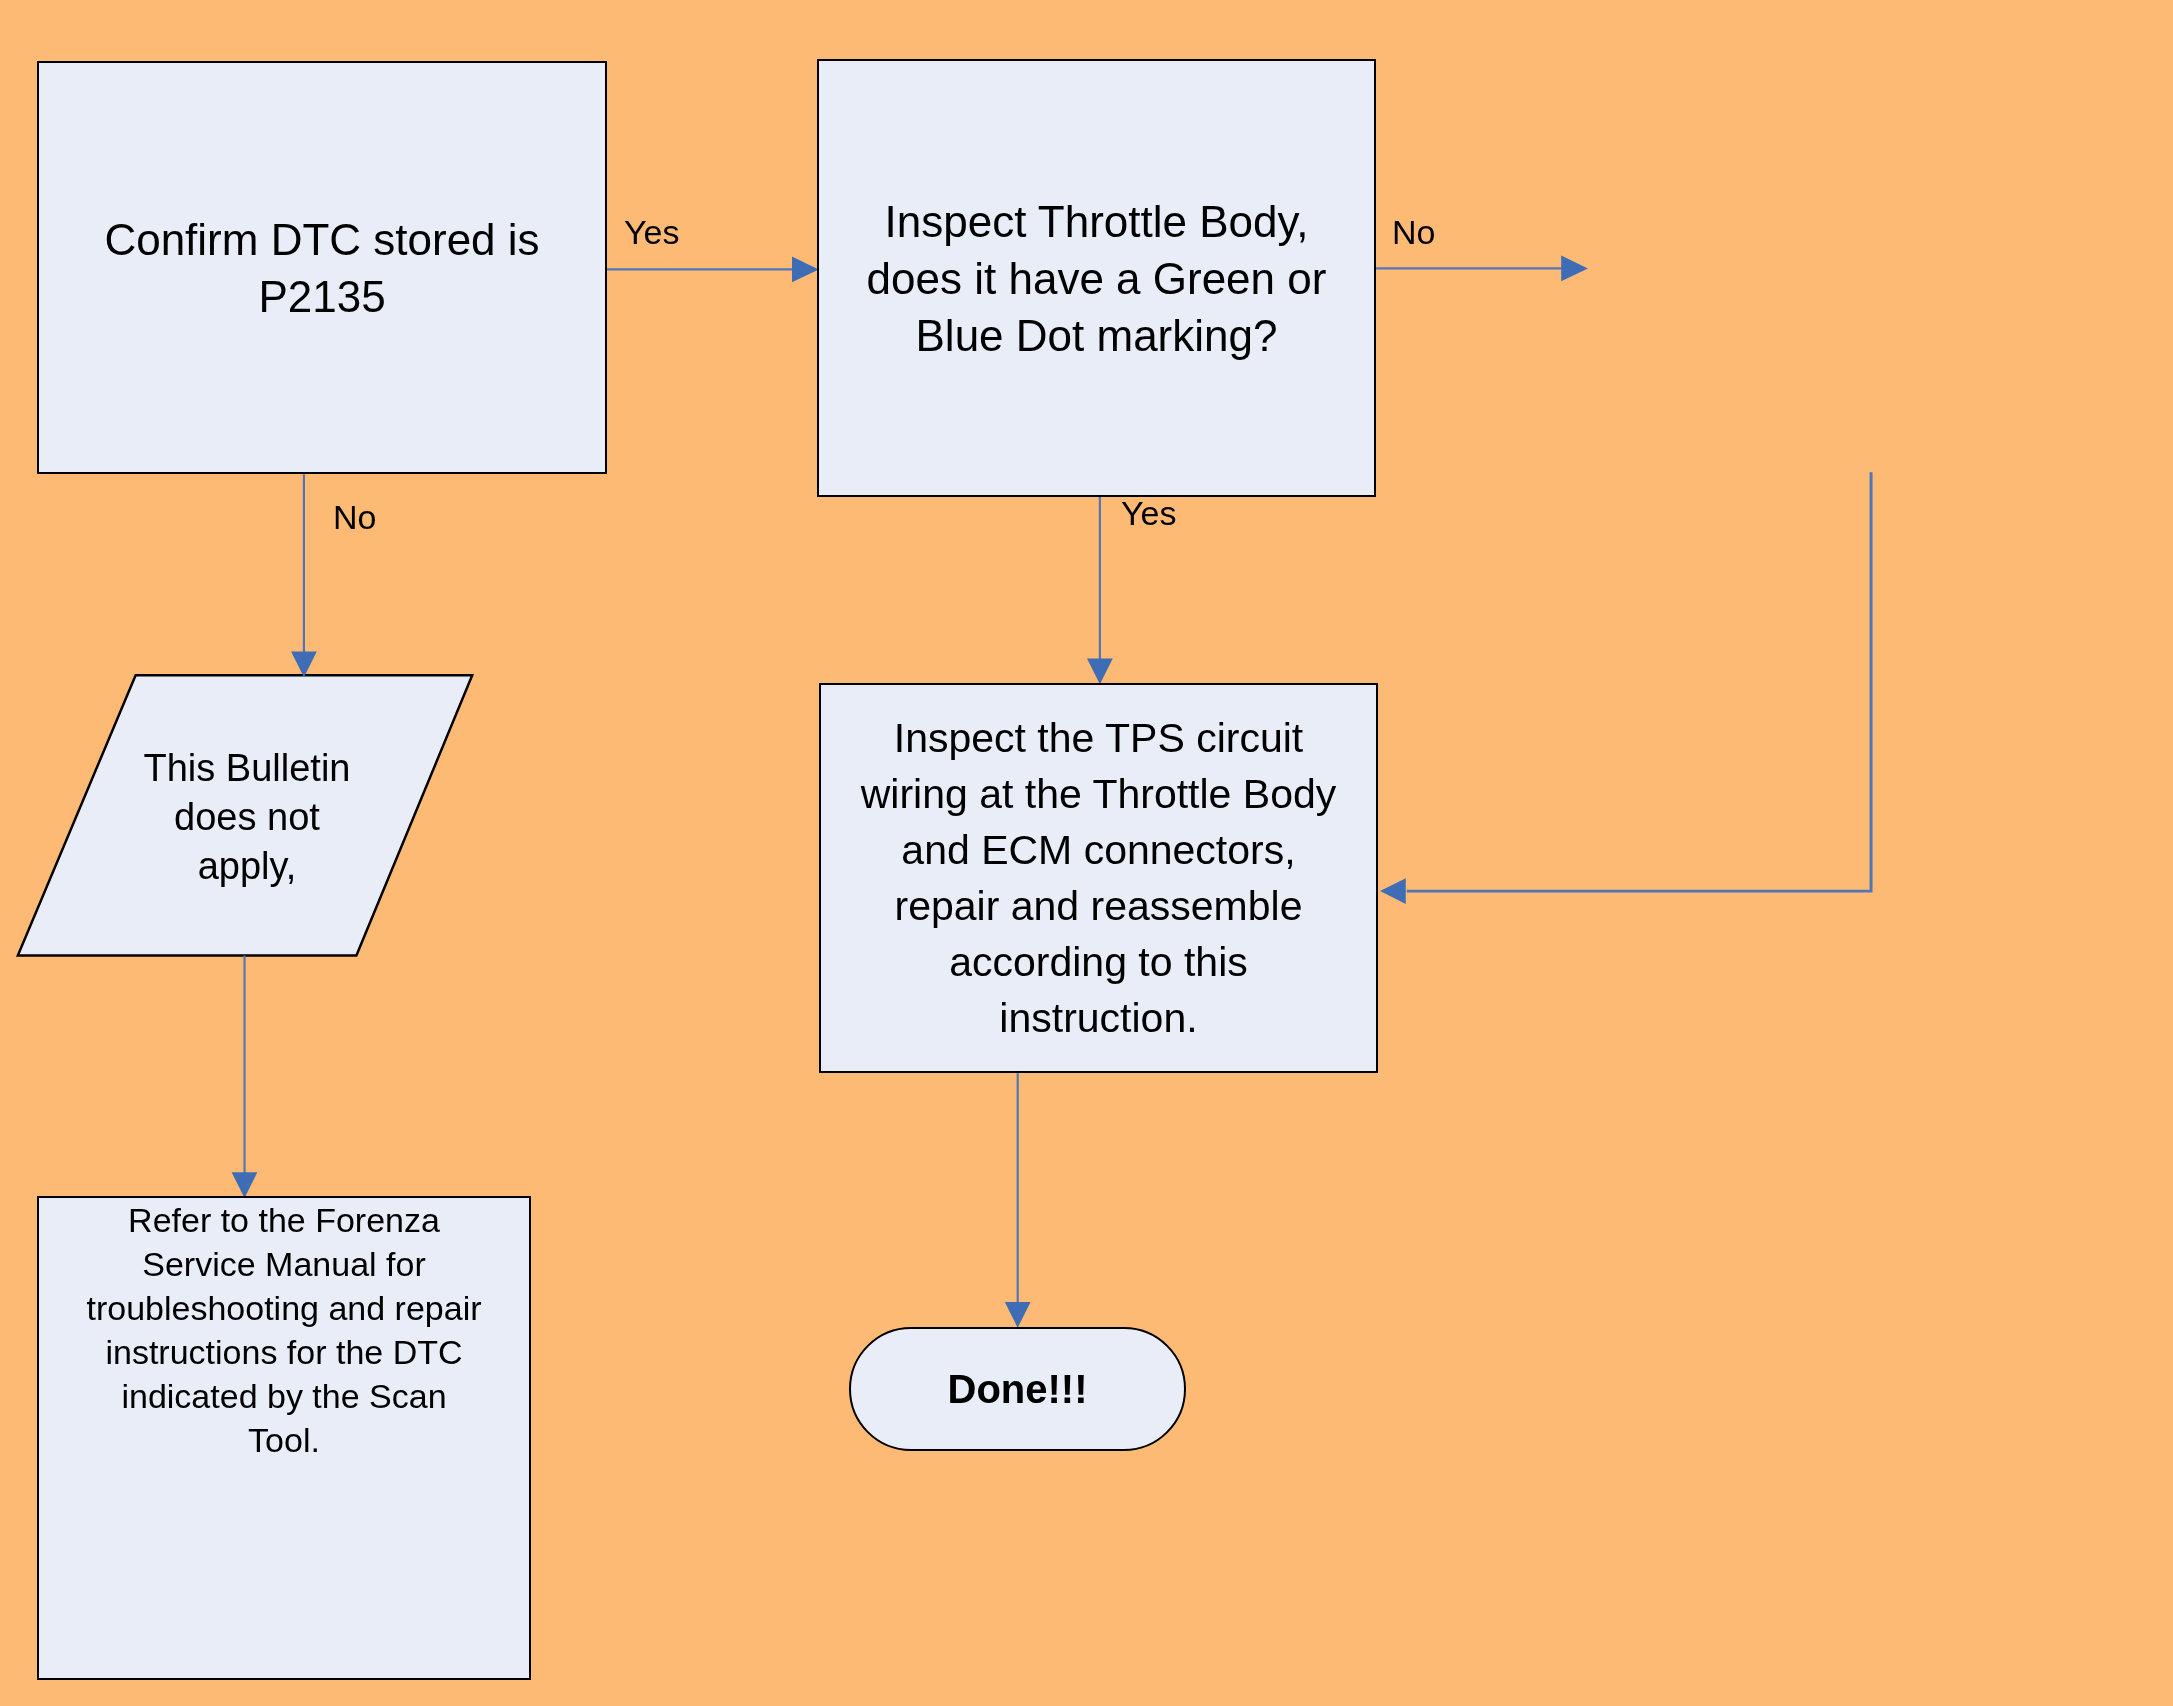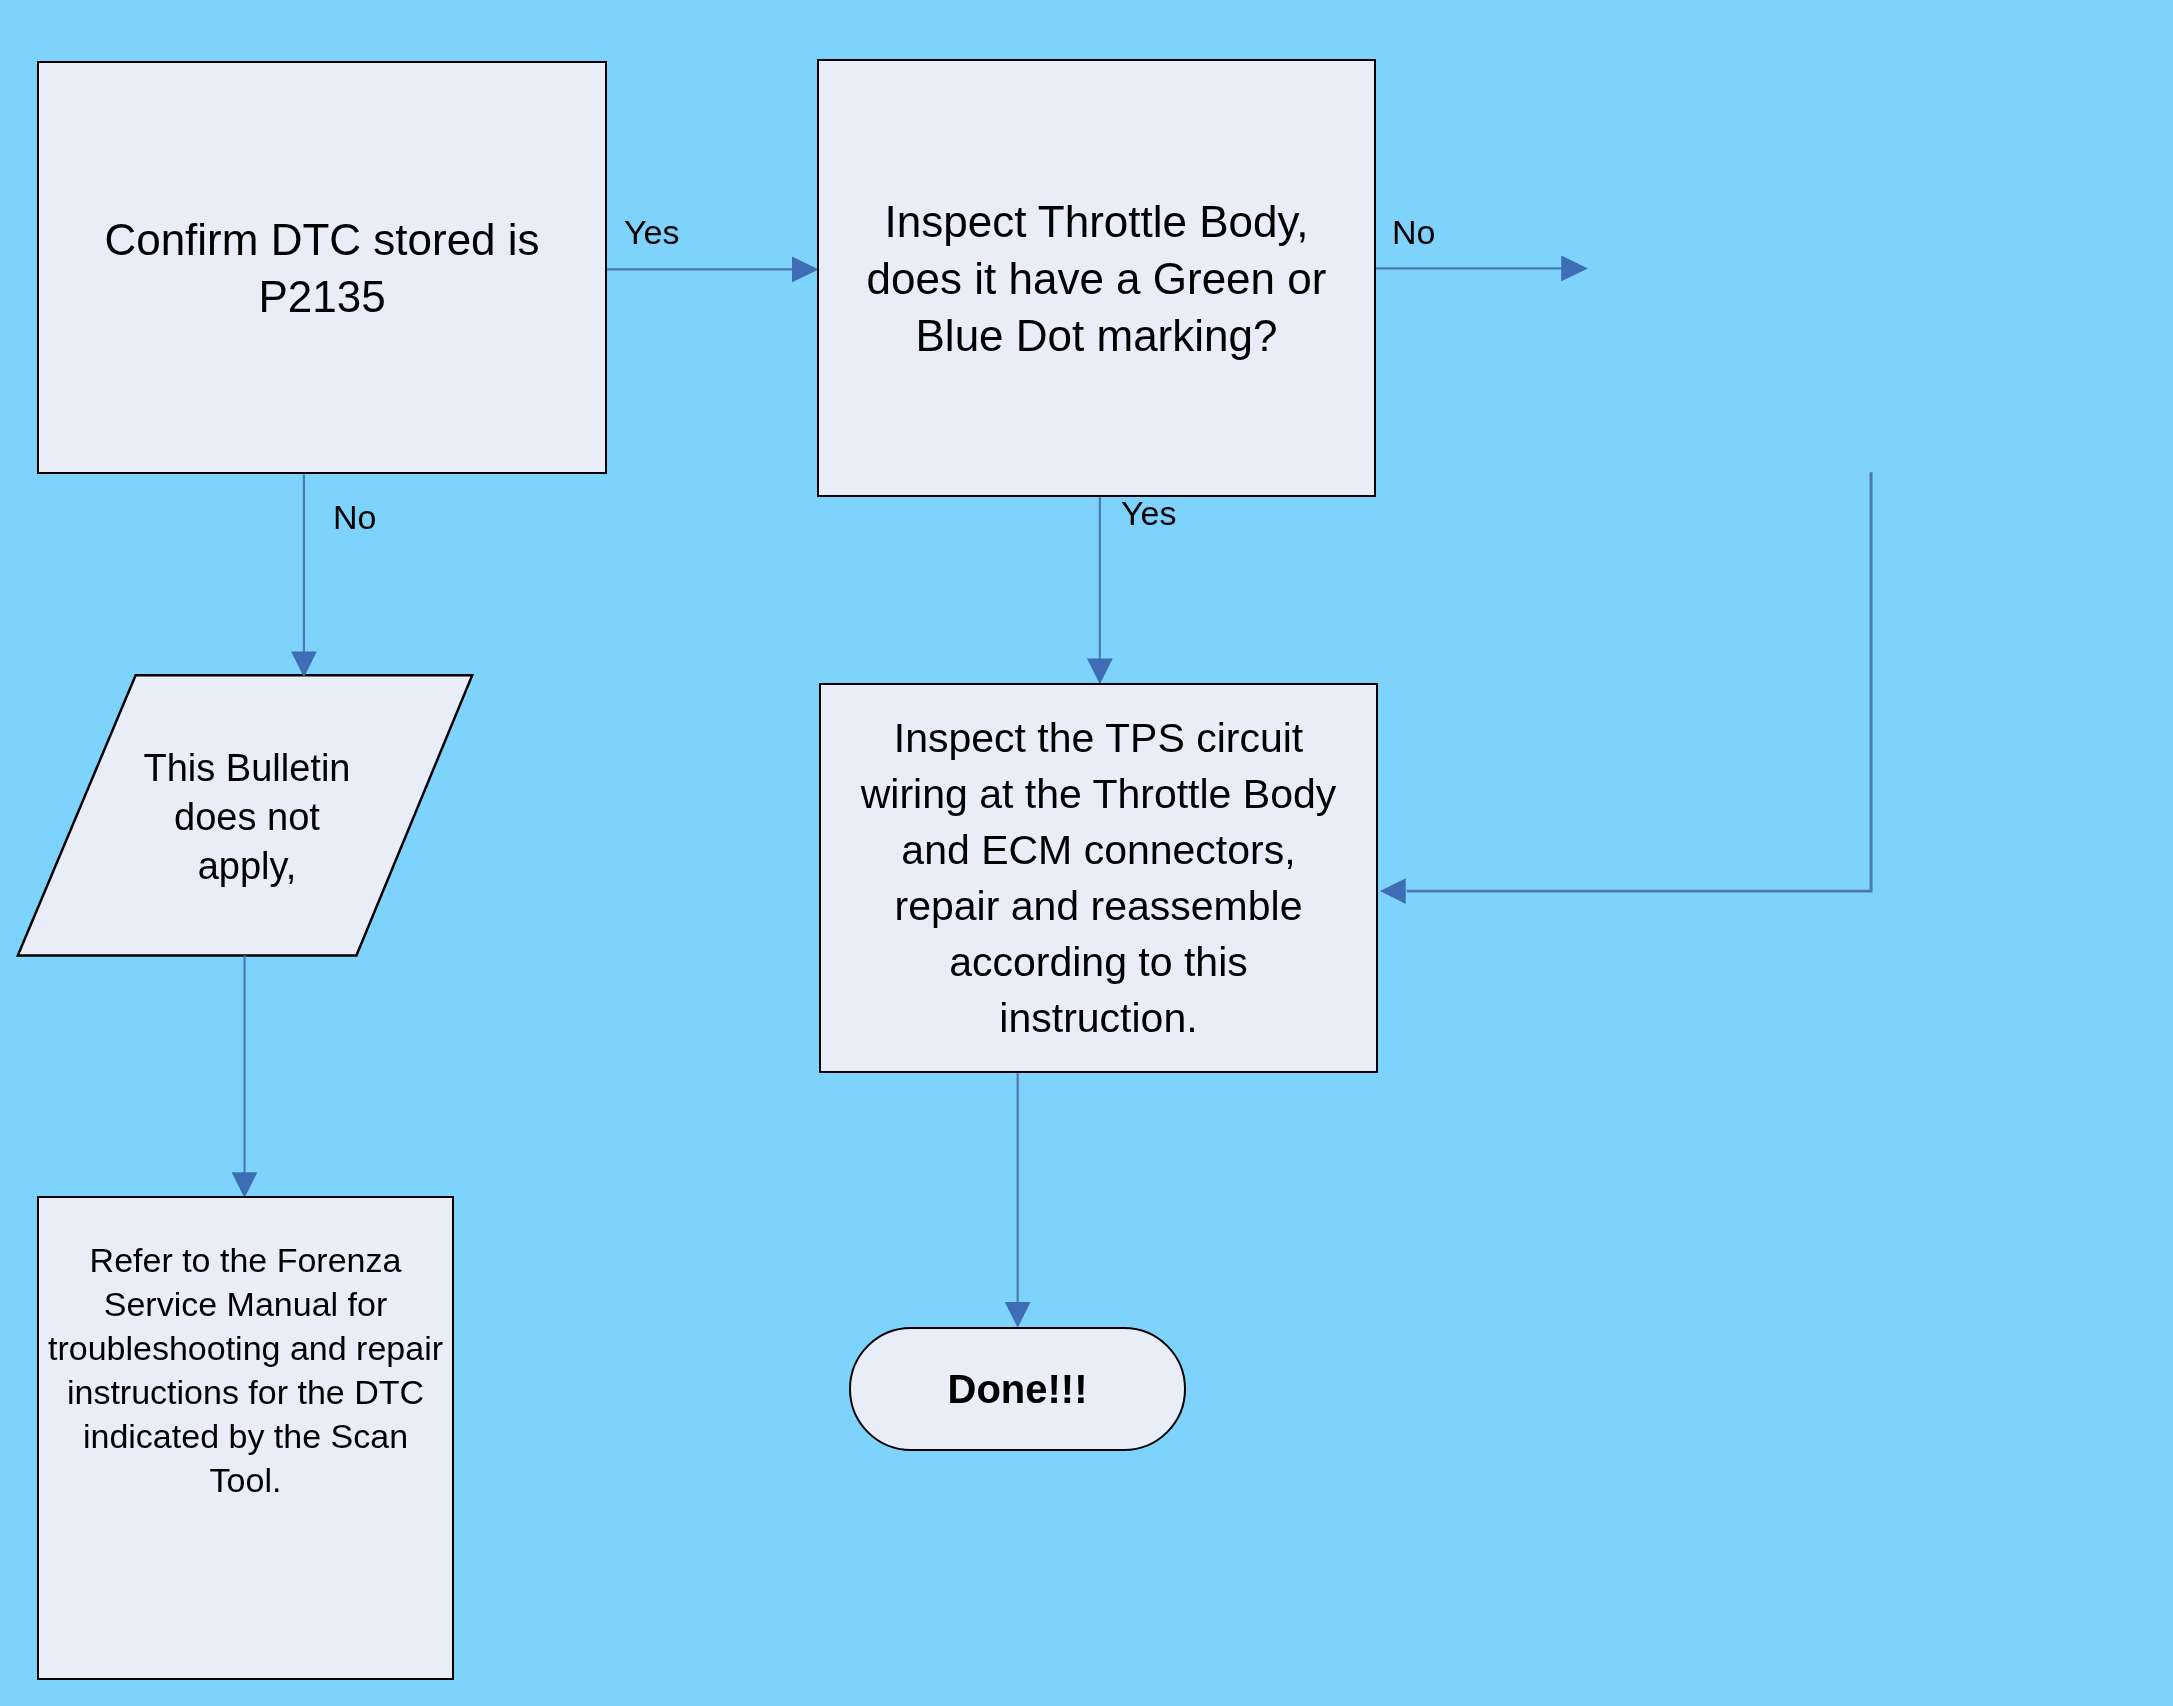"Confirm DTC stored is" #canvas { background: #7dd3fc -> #fdba74 }
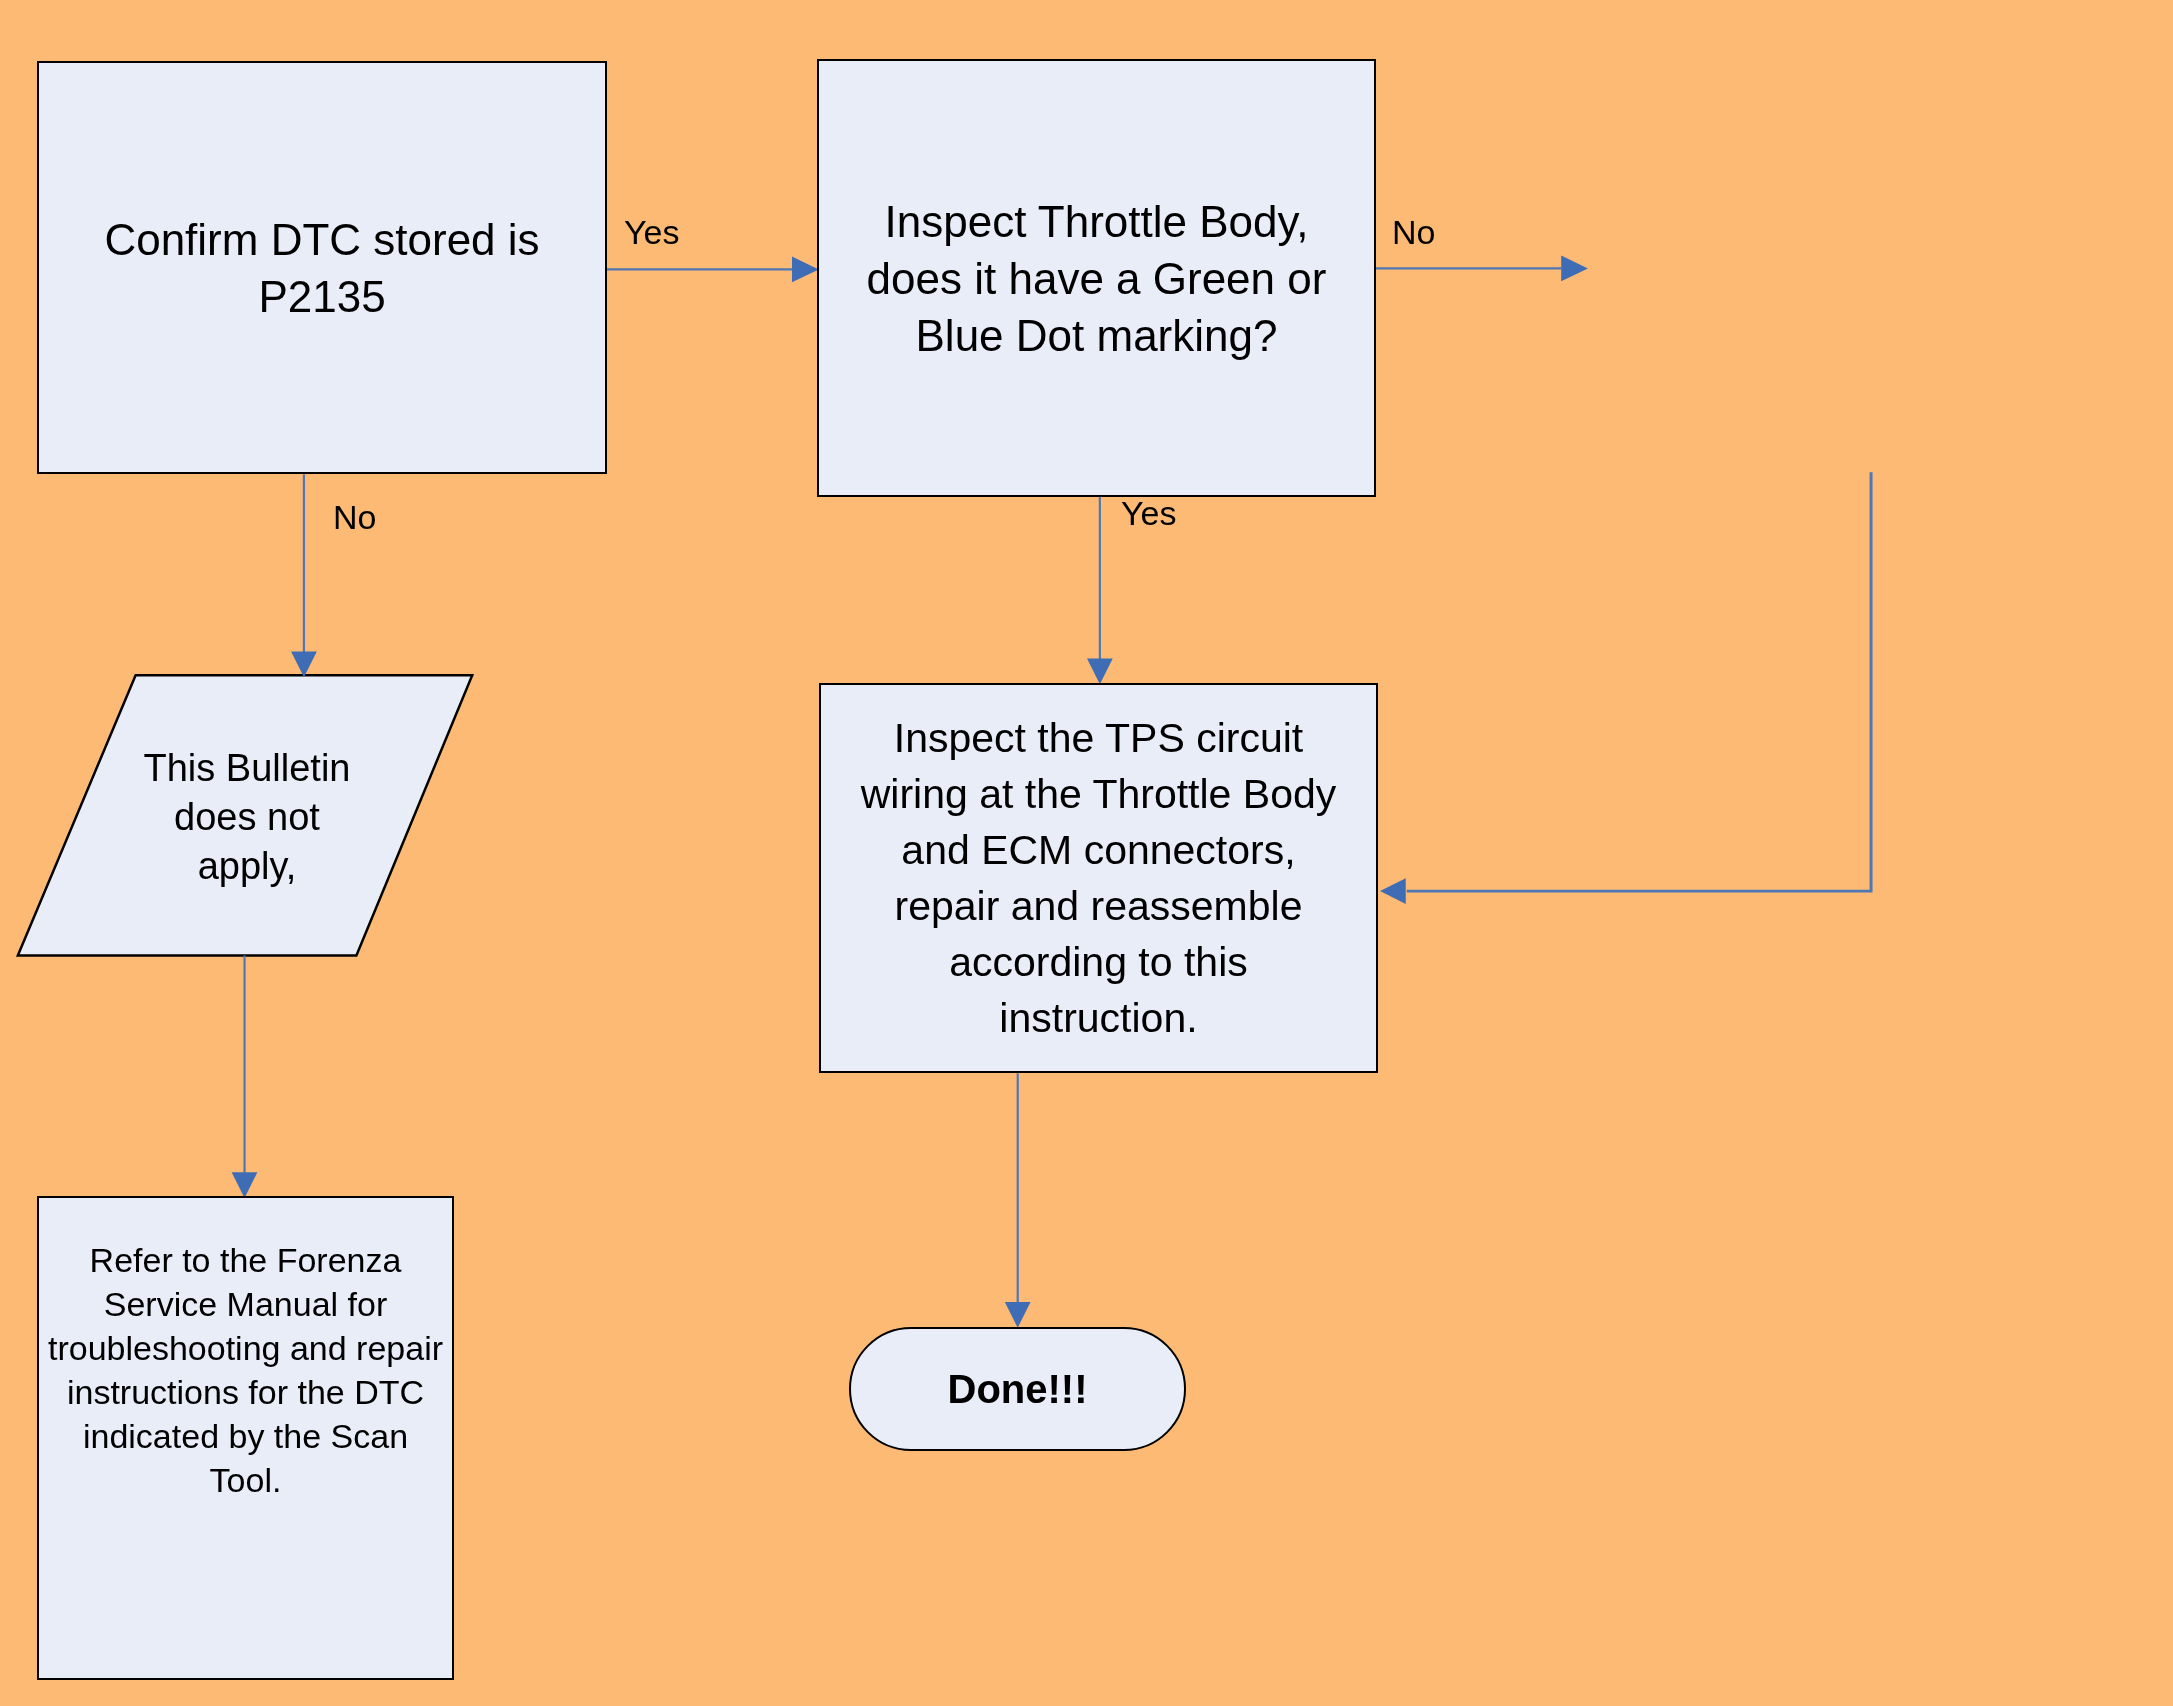"Refer to the Forenza" #node-refer { padding-top: 40px -> none; width: 417px -> 494px }
